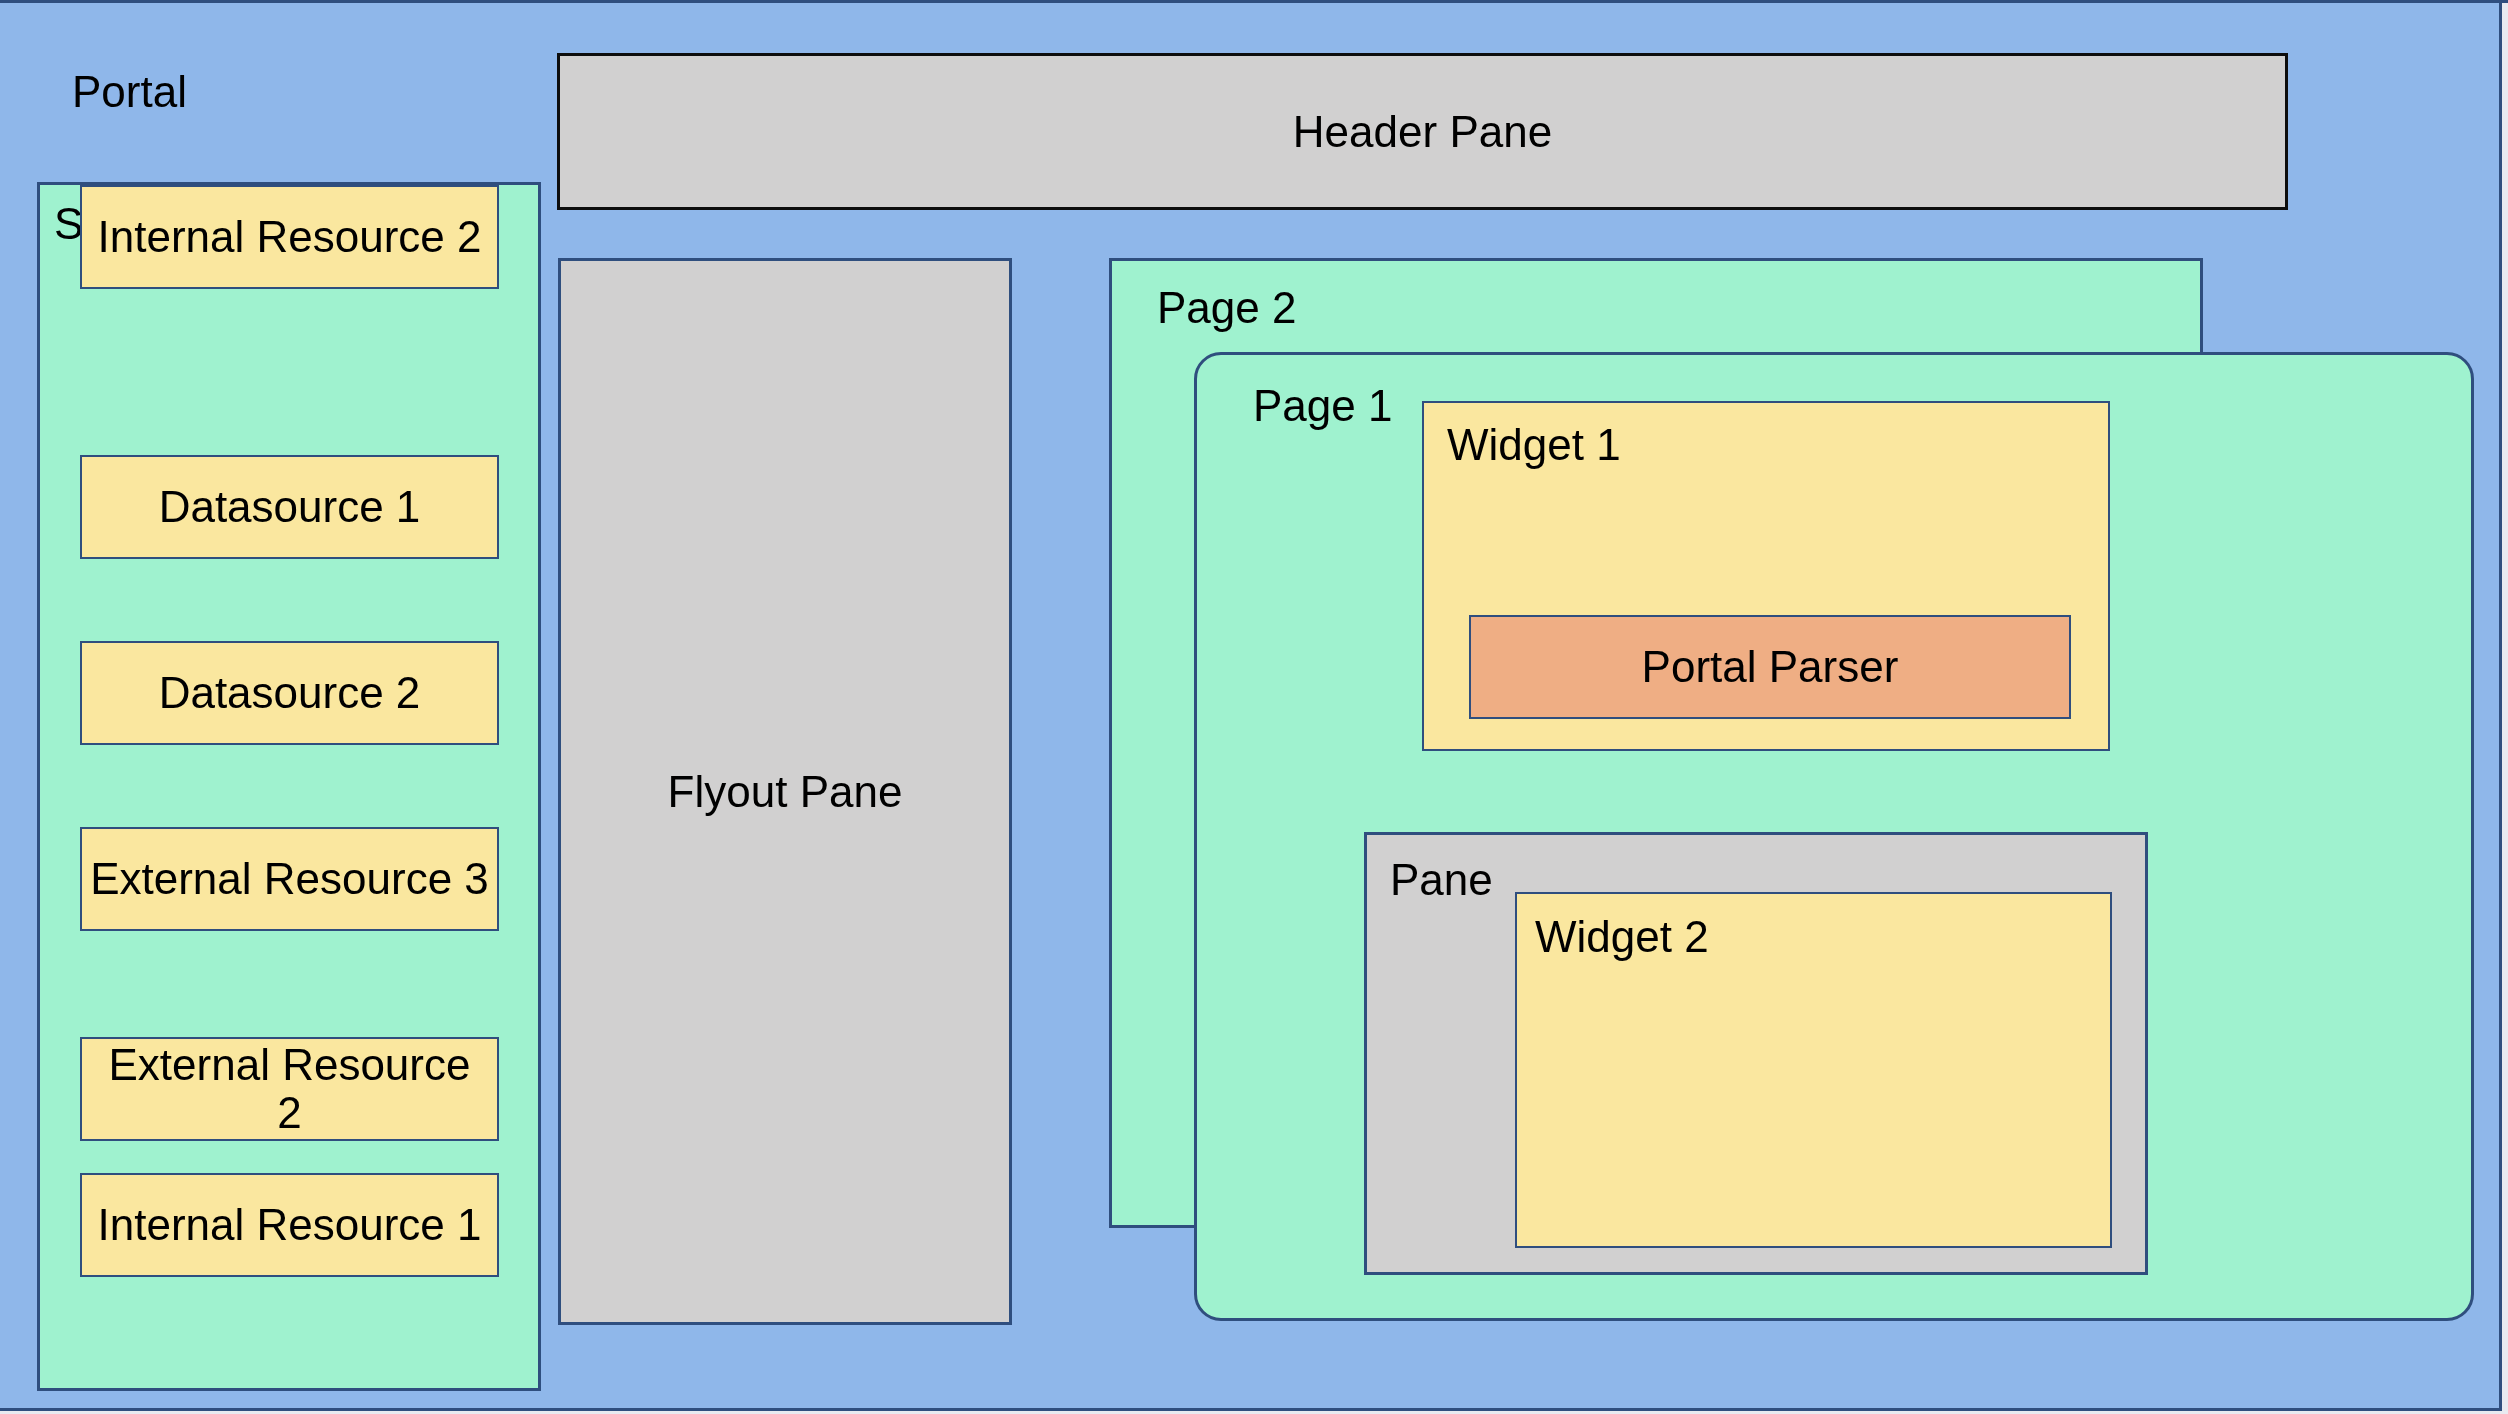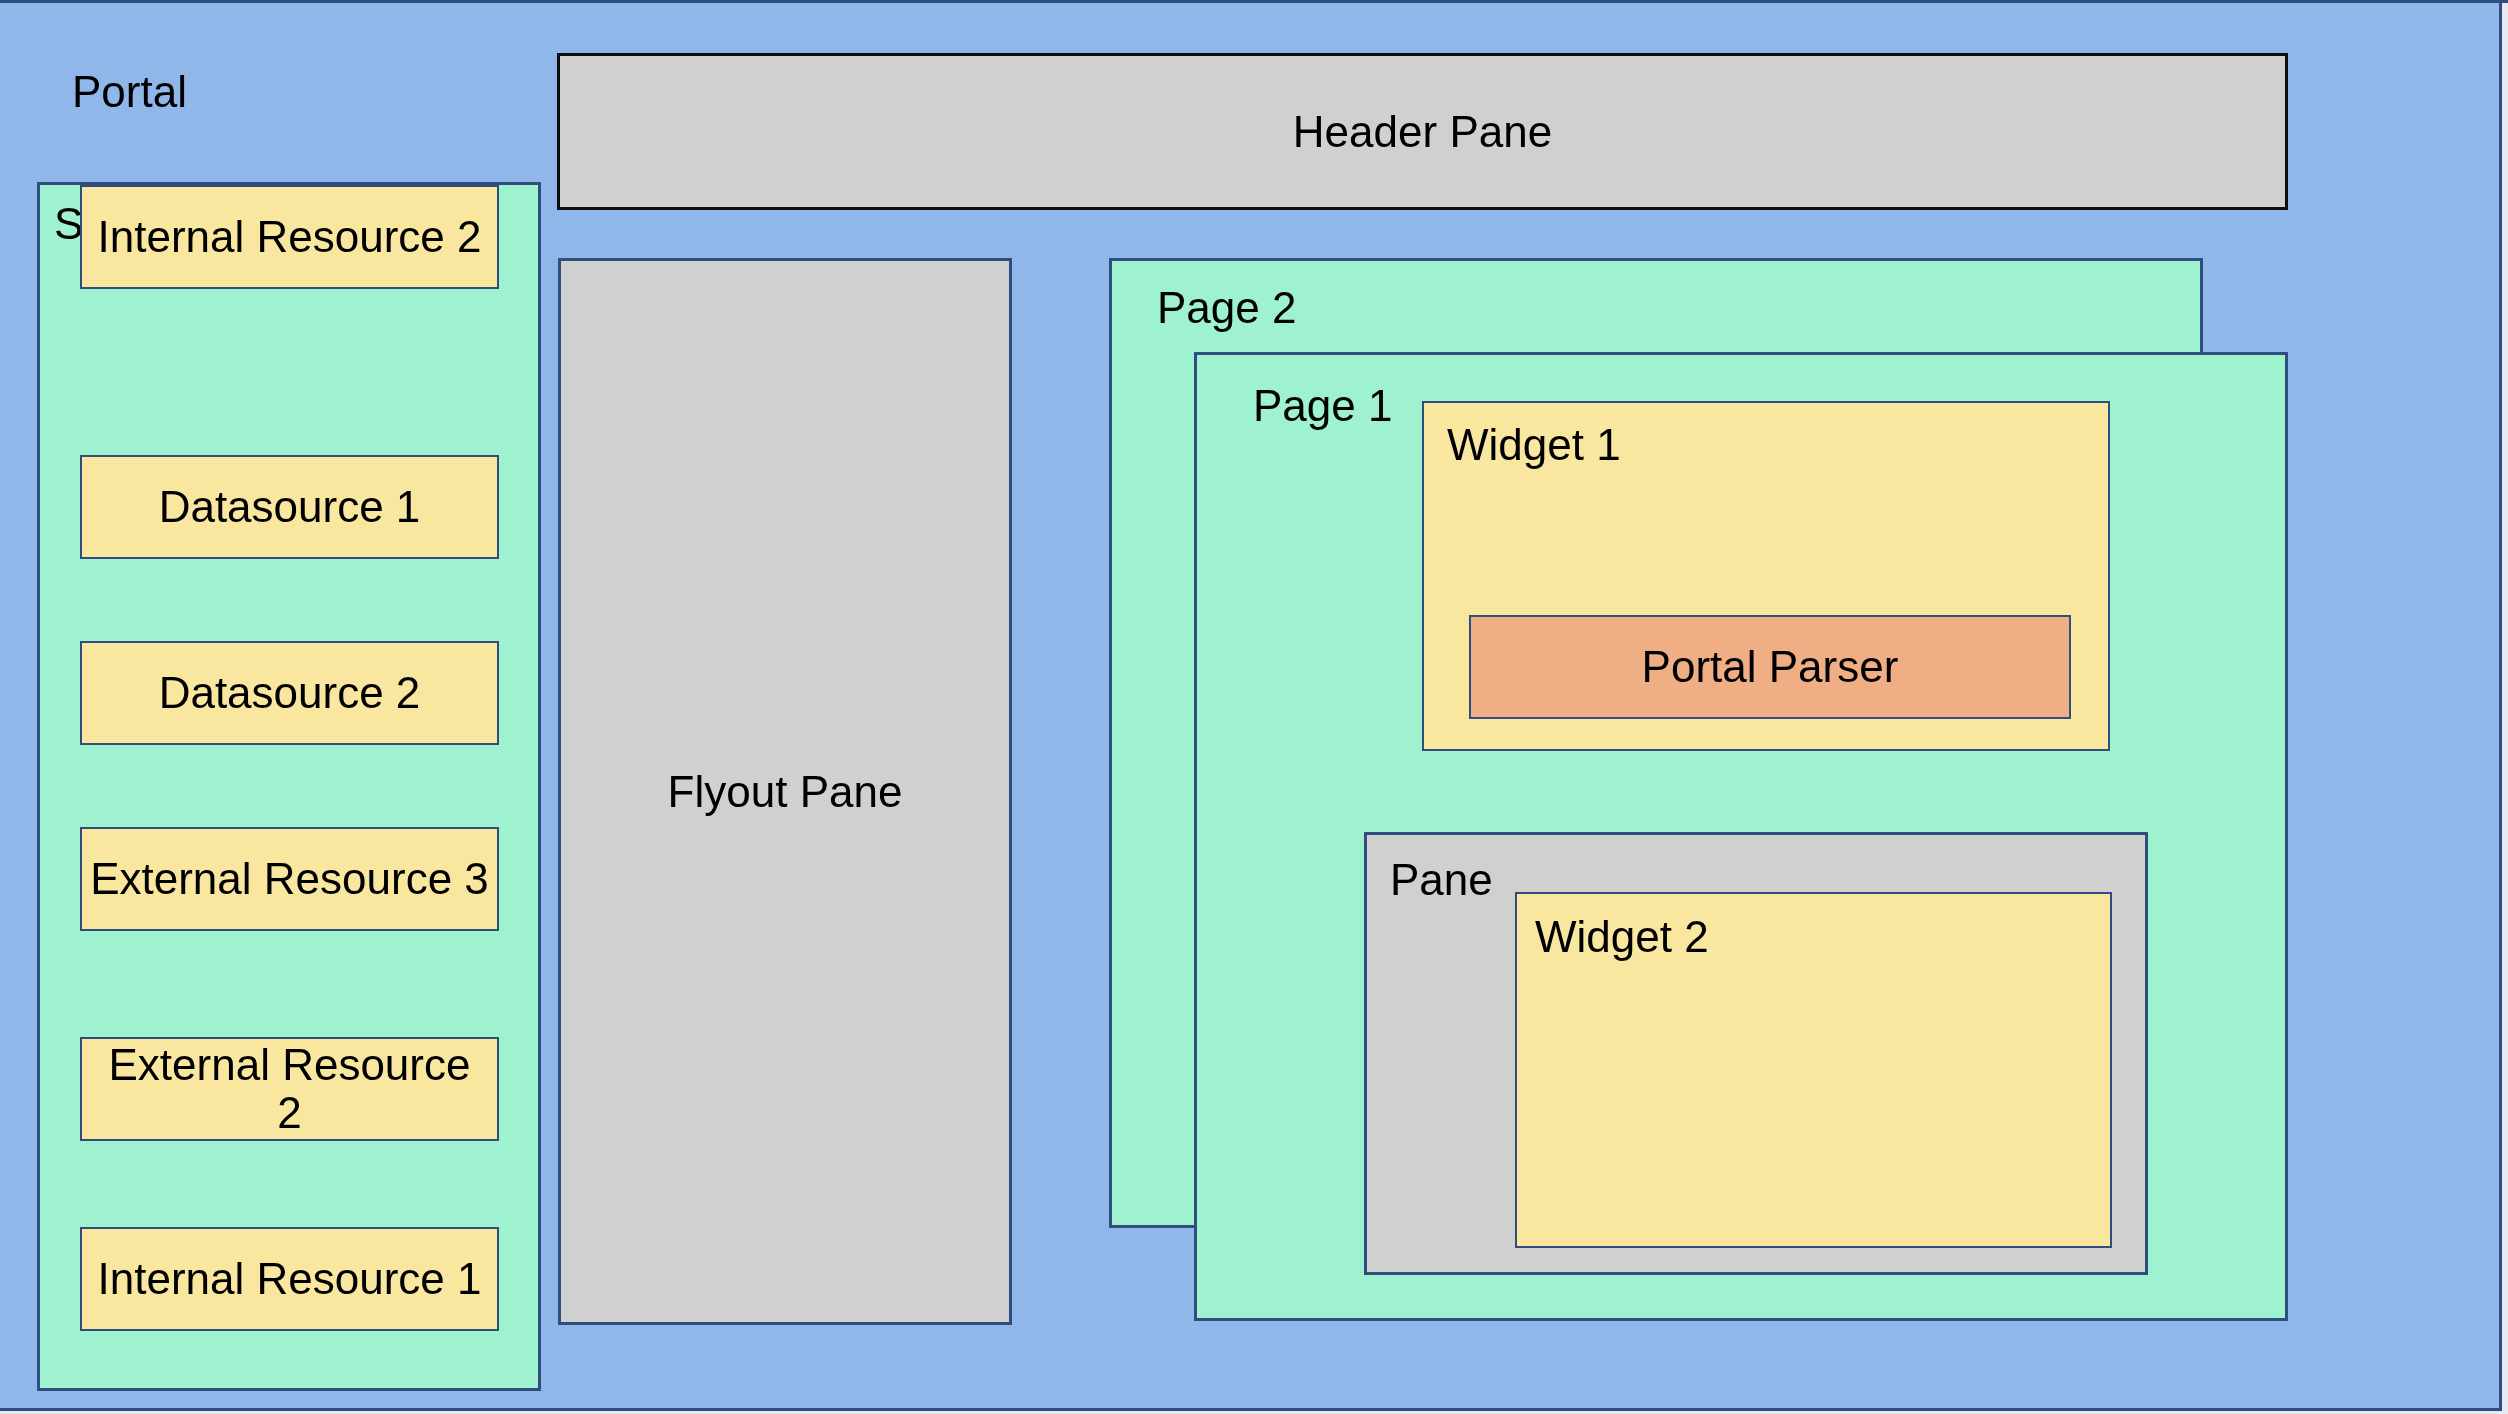"Page 1" div.box { border-radius: none -> 27px; width: 1094px -> 1280px }
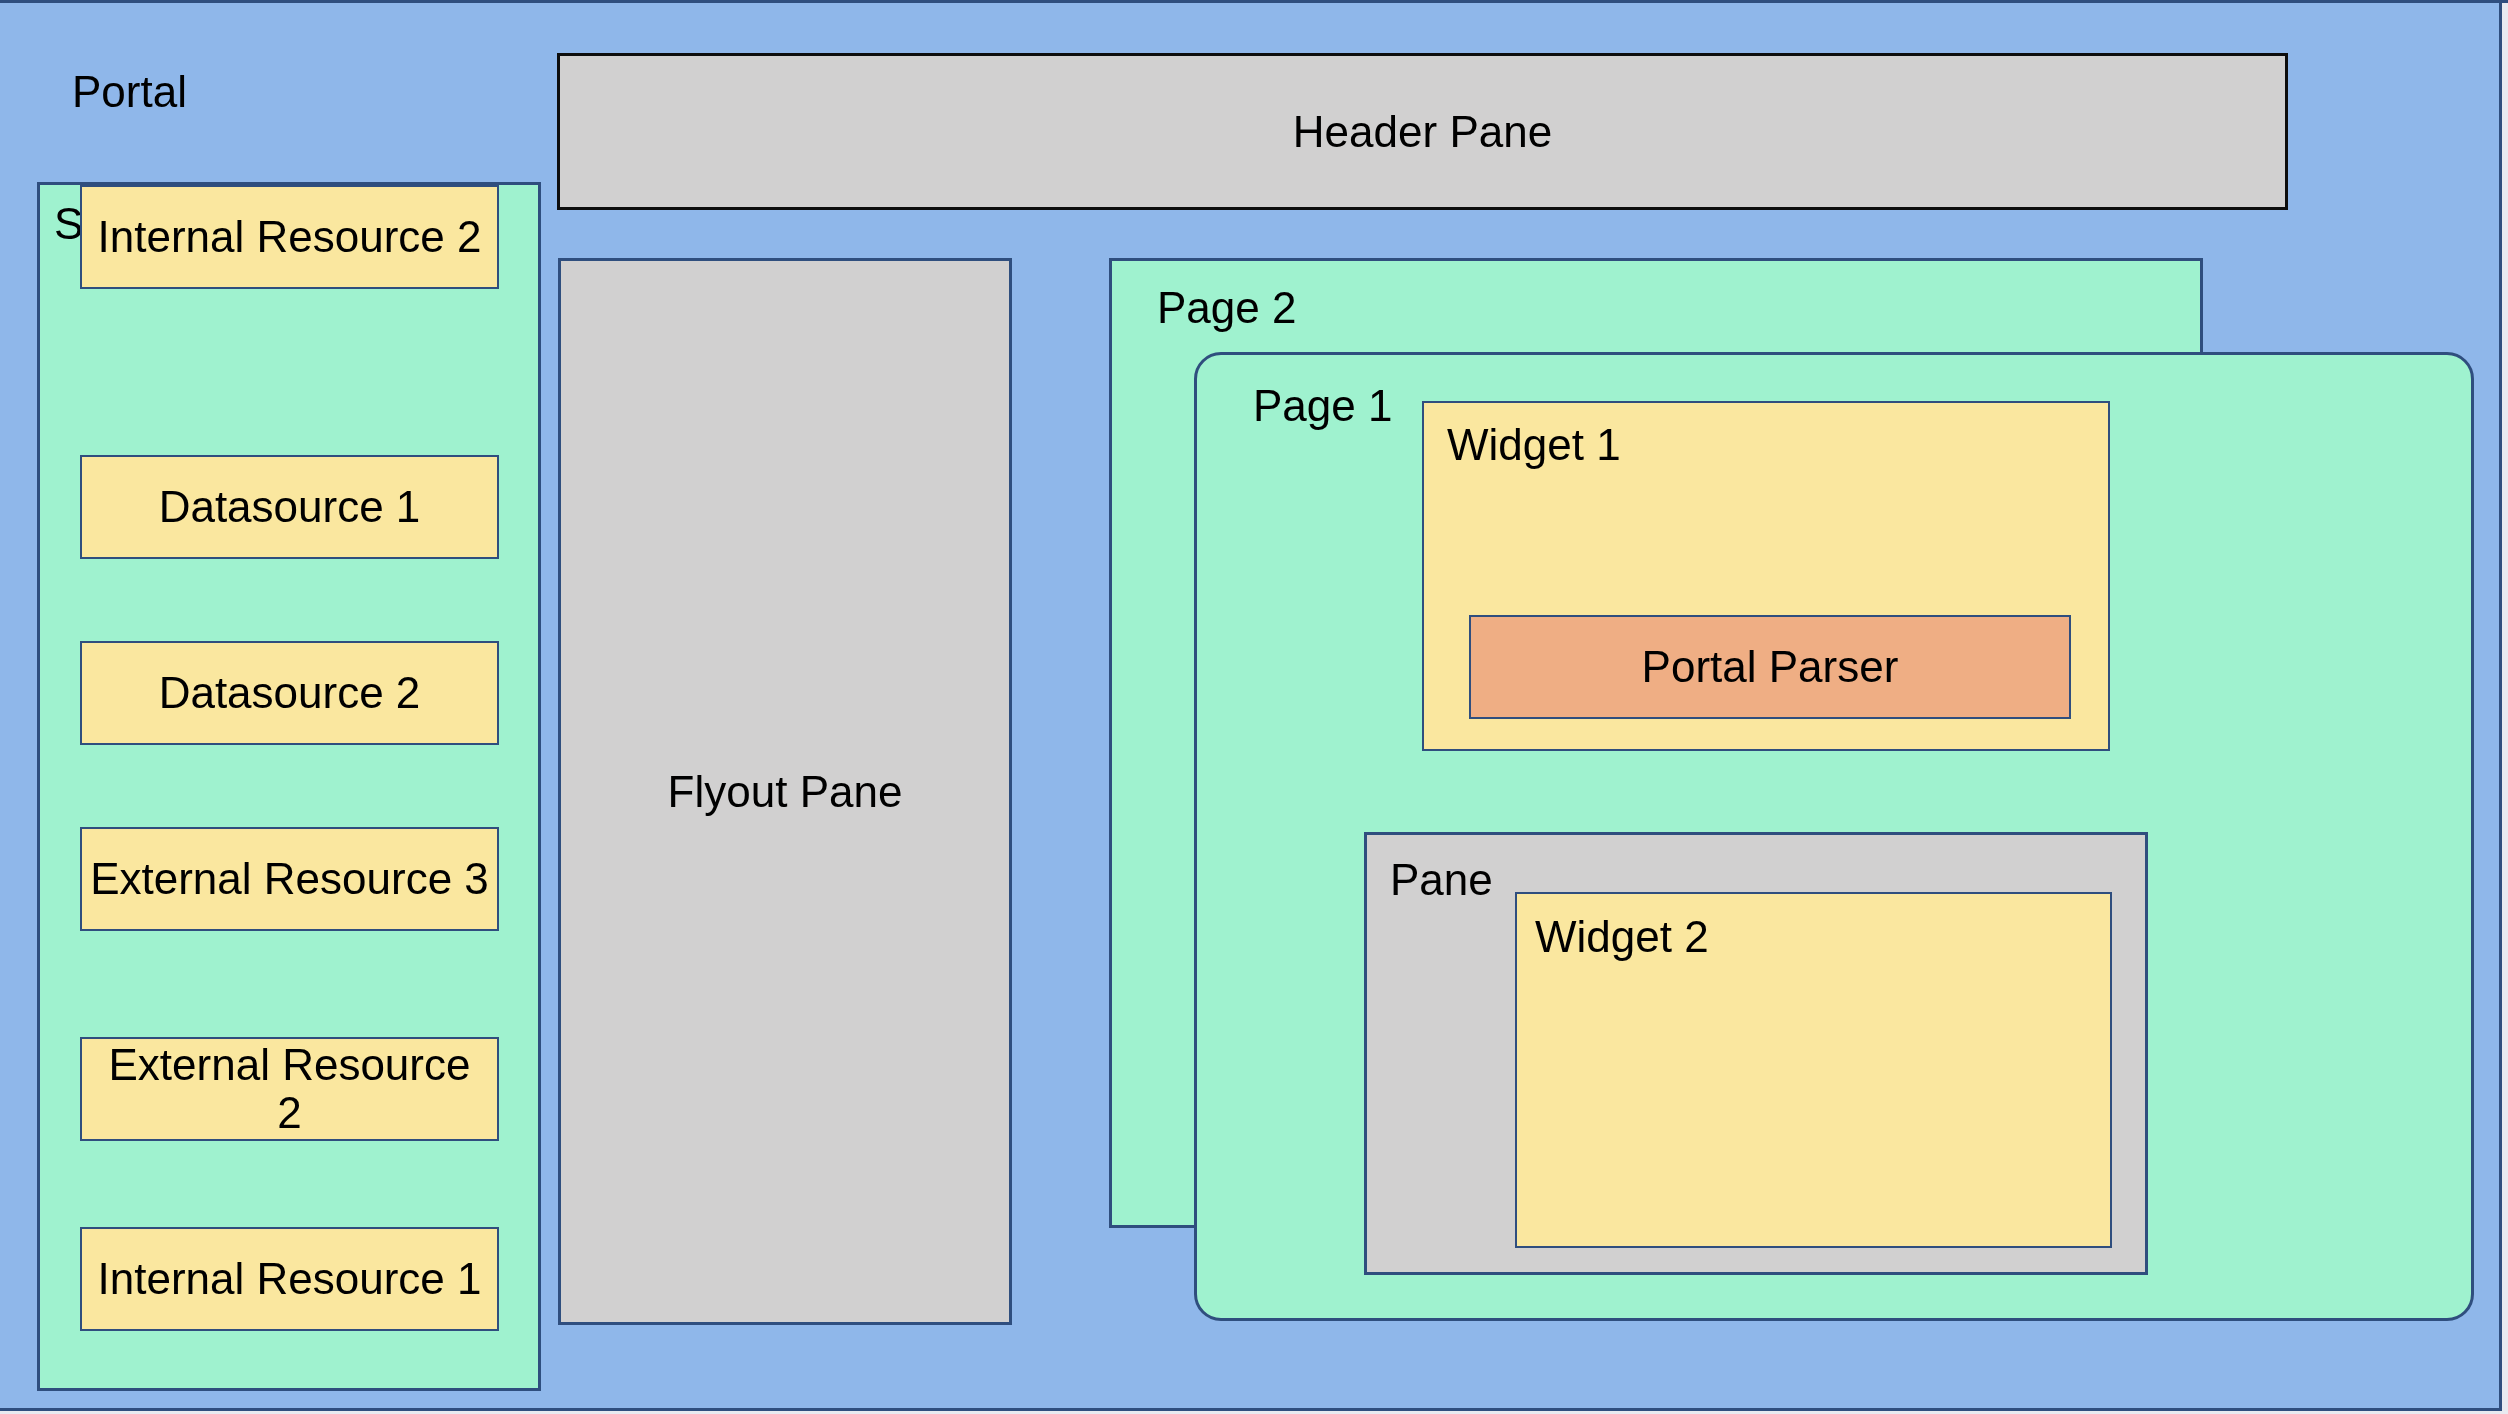"Internal Resource 1" .item:nth-of-type(6) { top: 1042px -> 988px }
